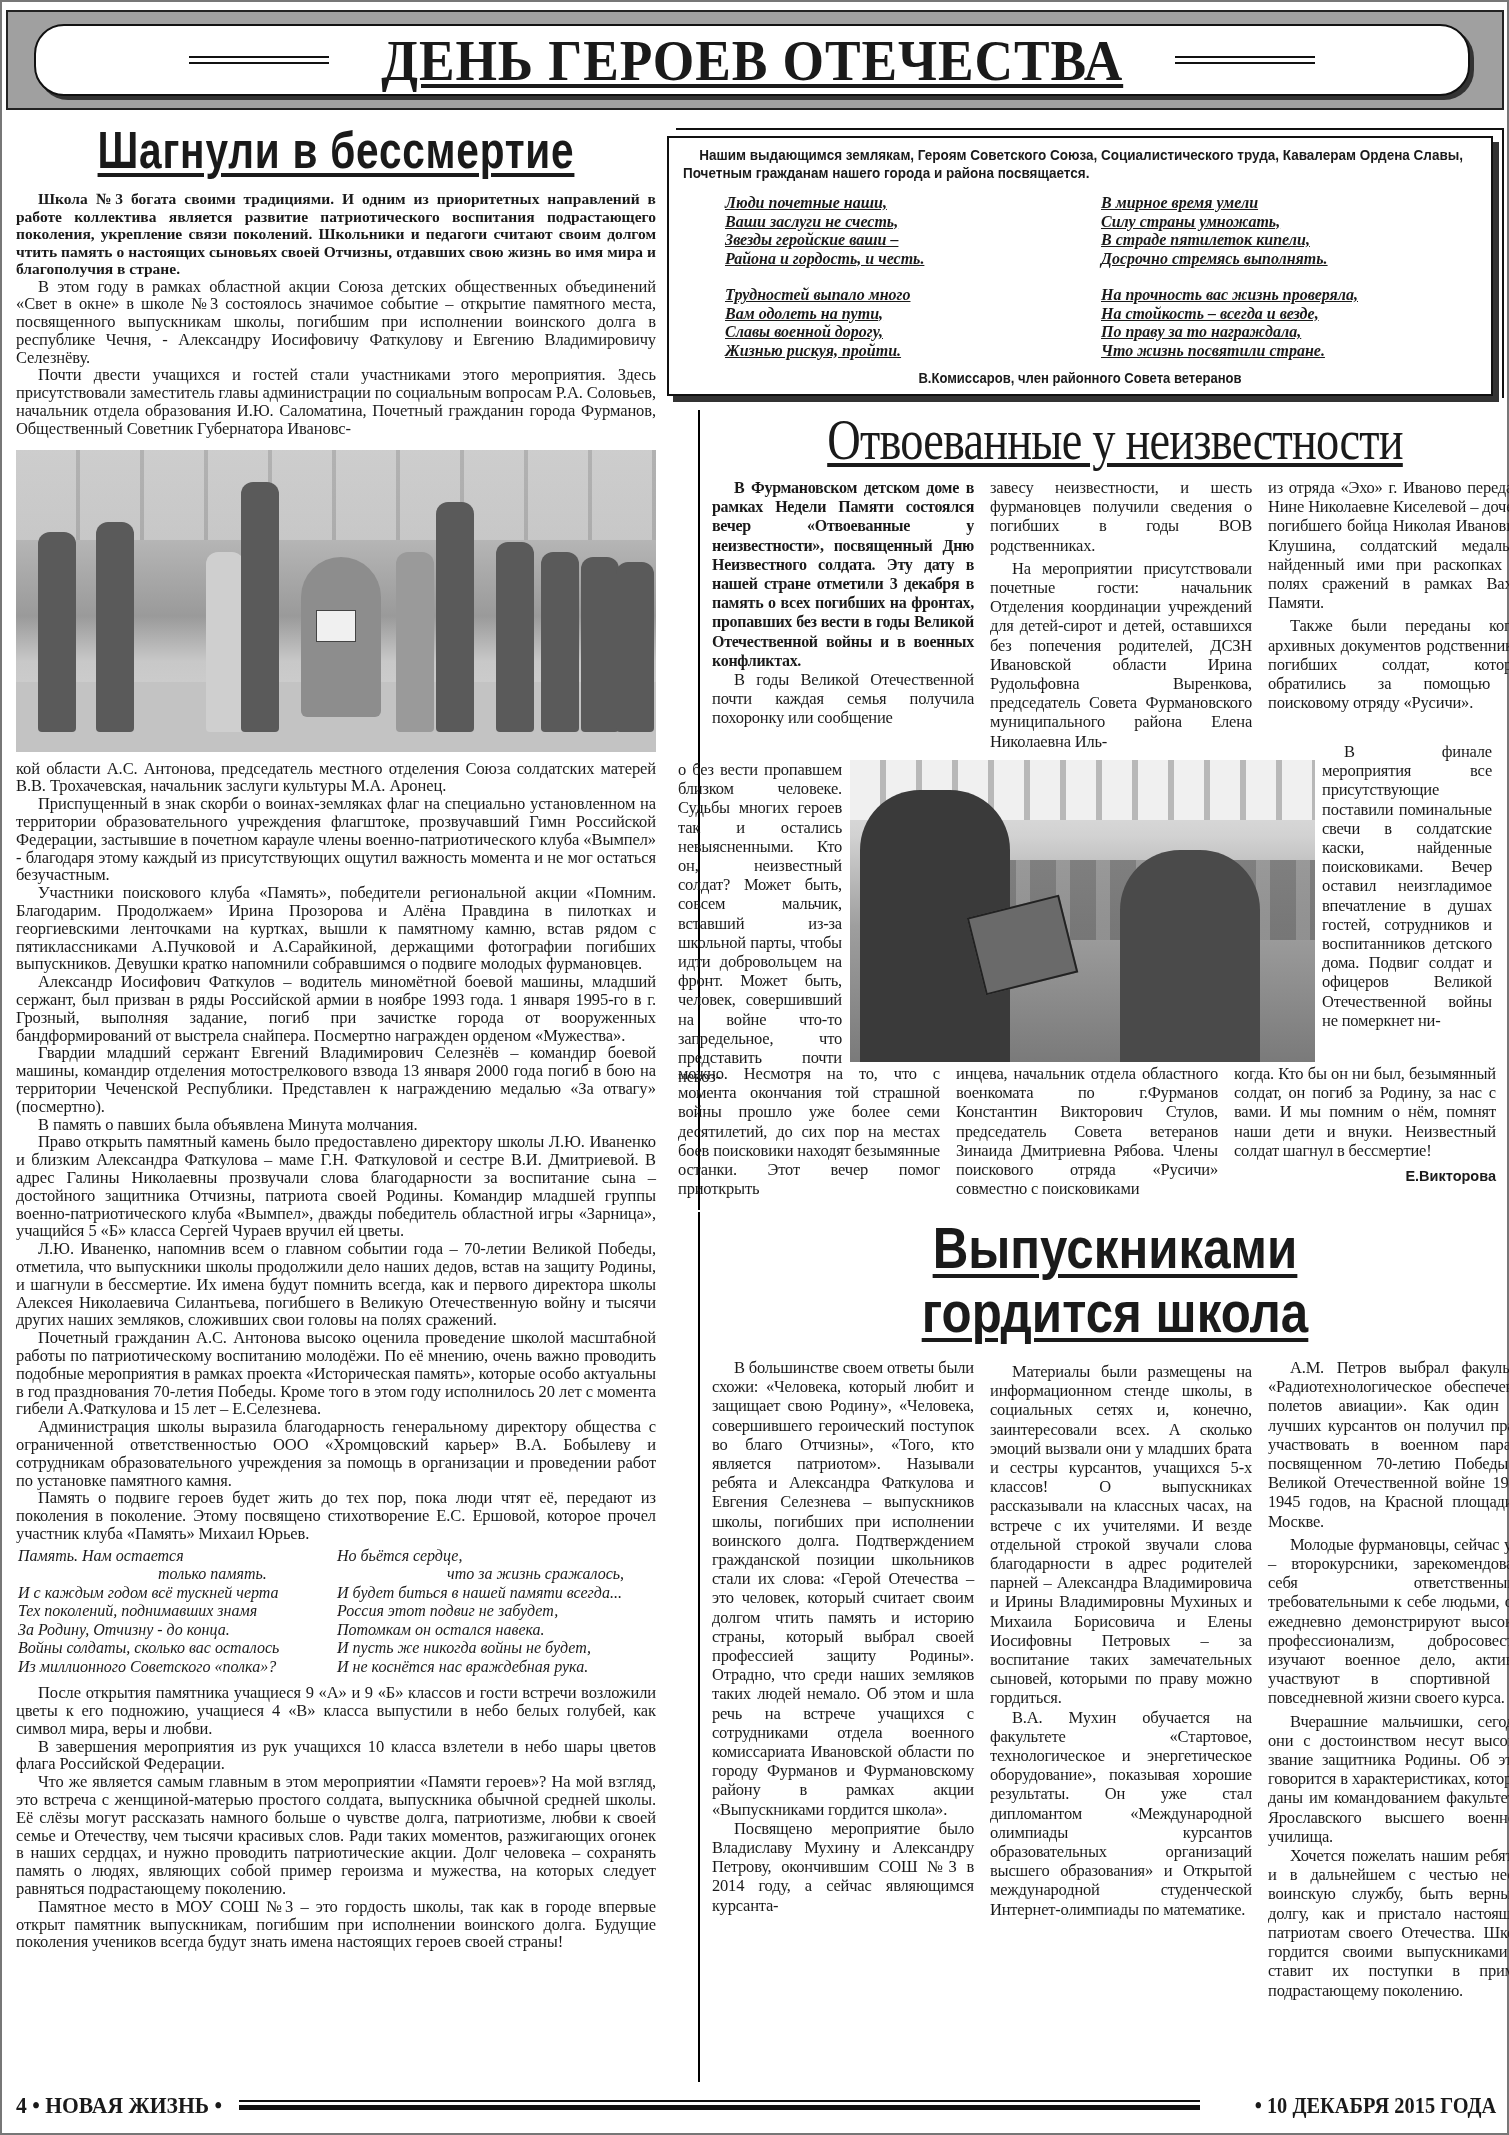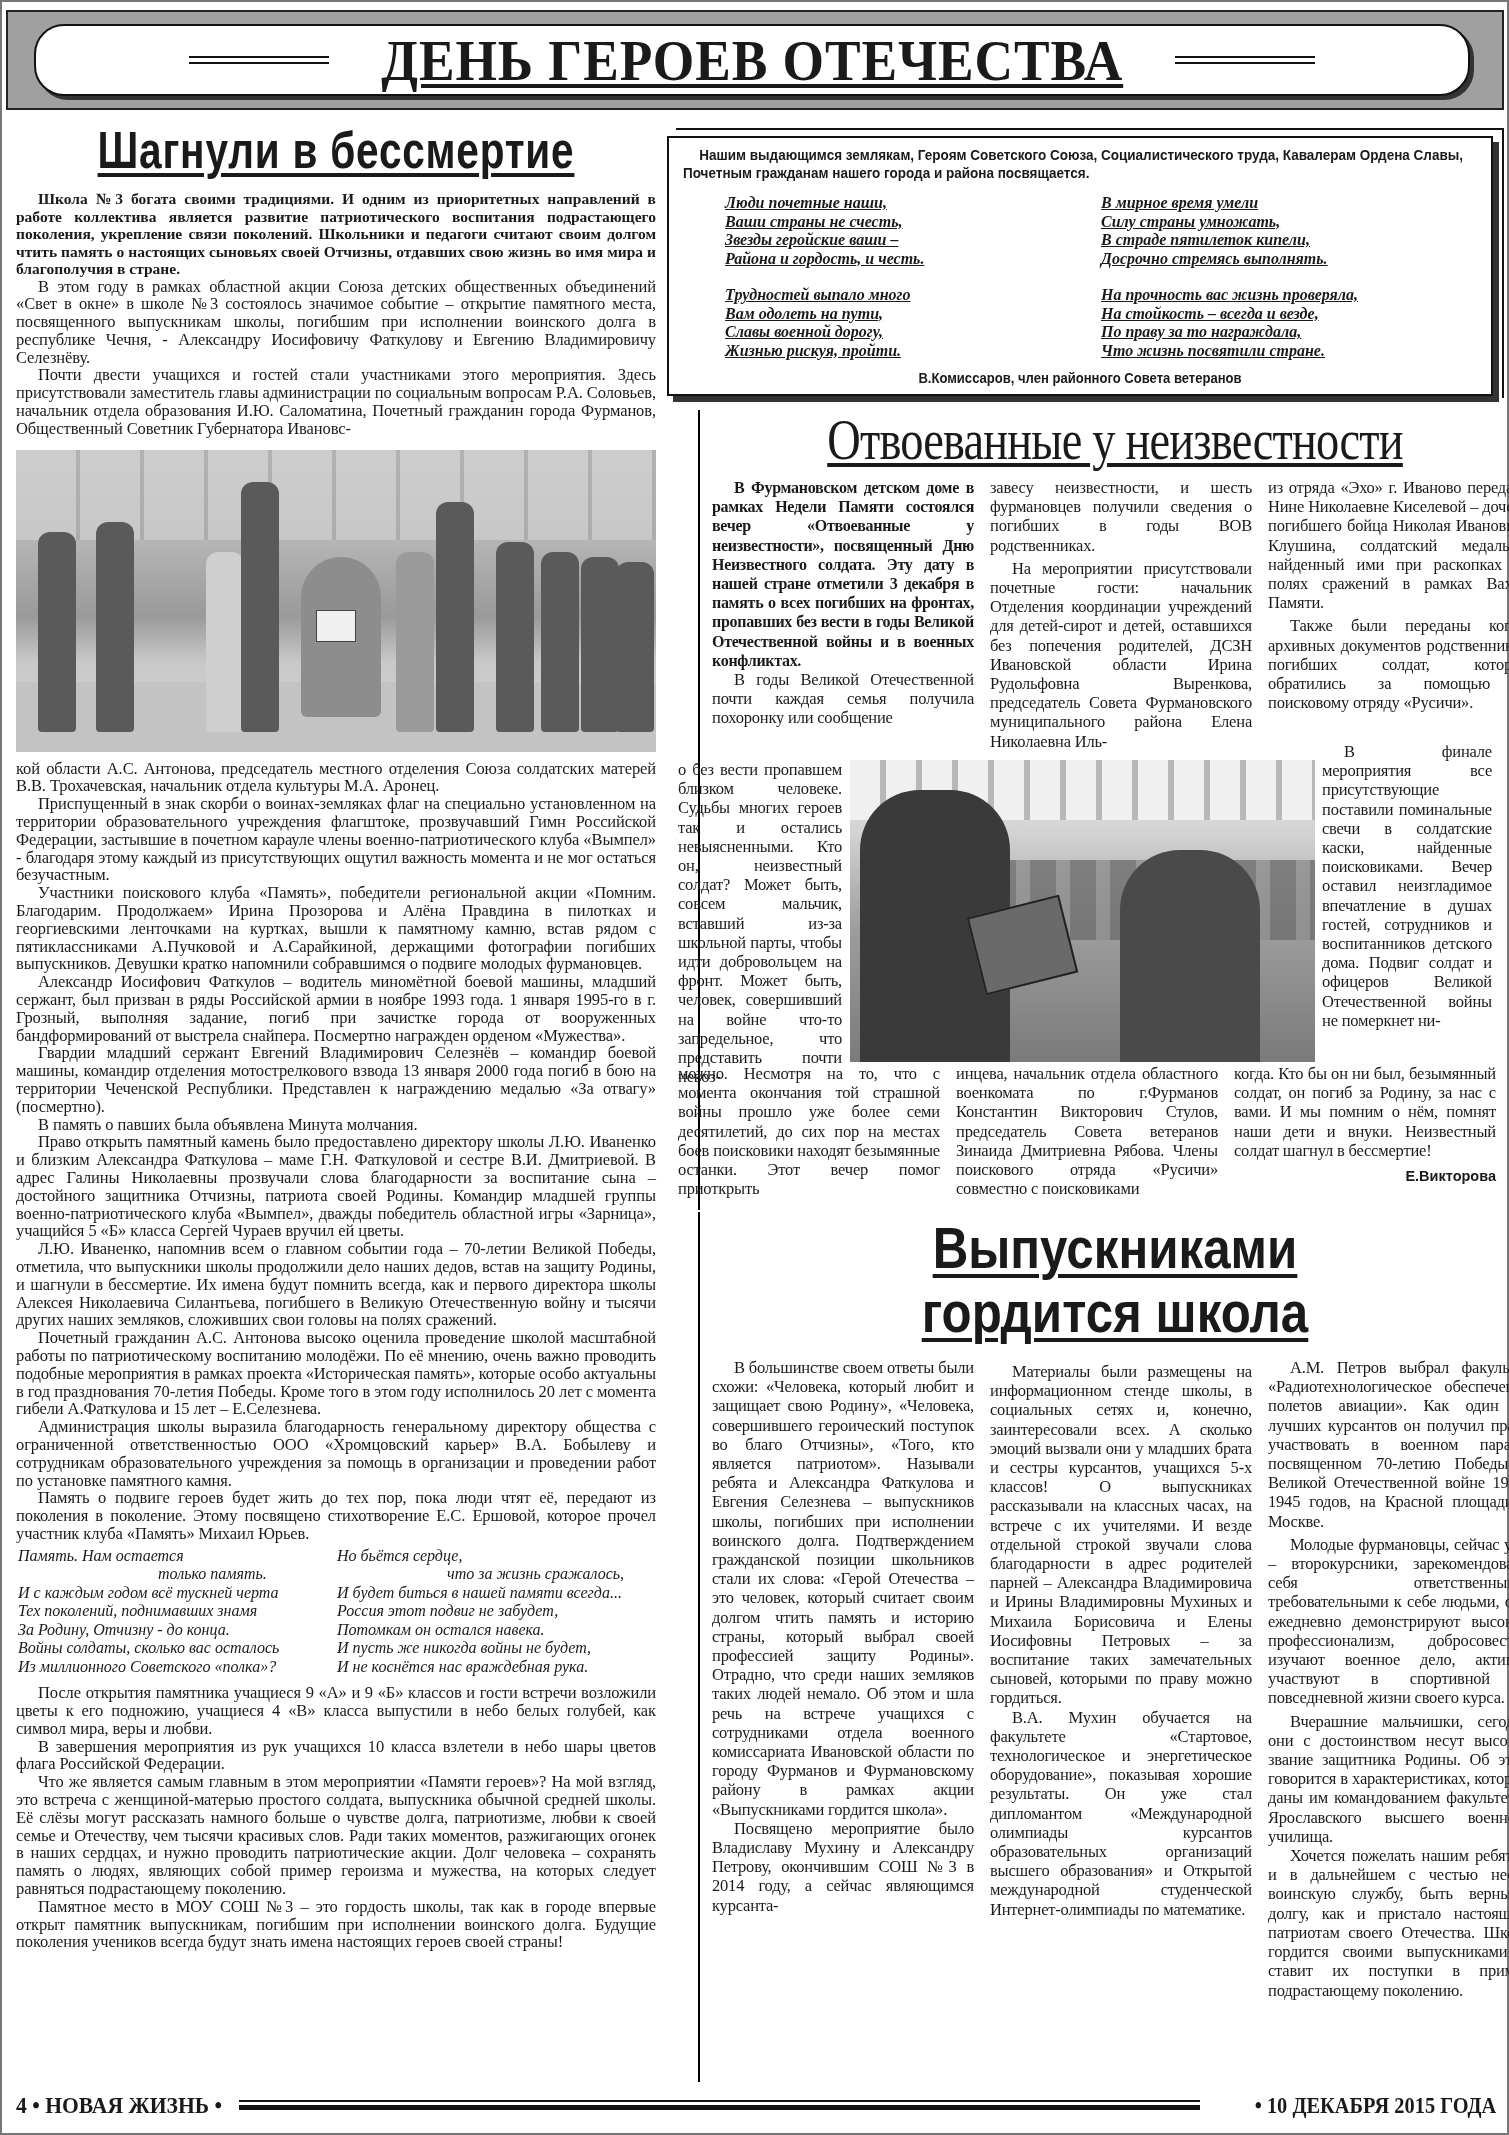"Ваши страны не счесть," div { text: страны -> заслуги }
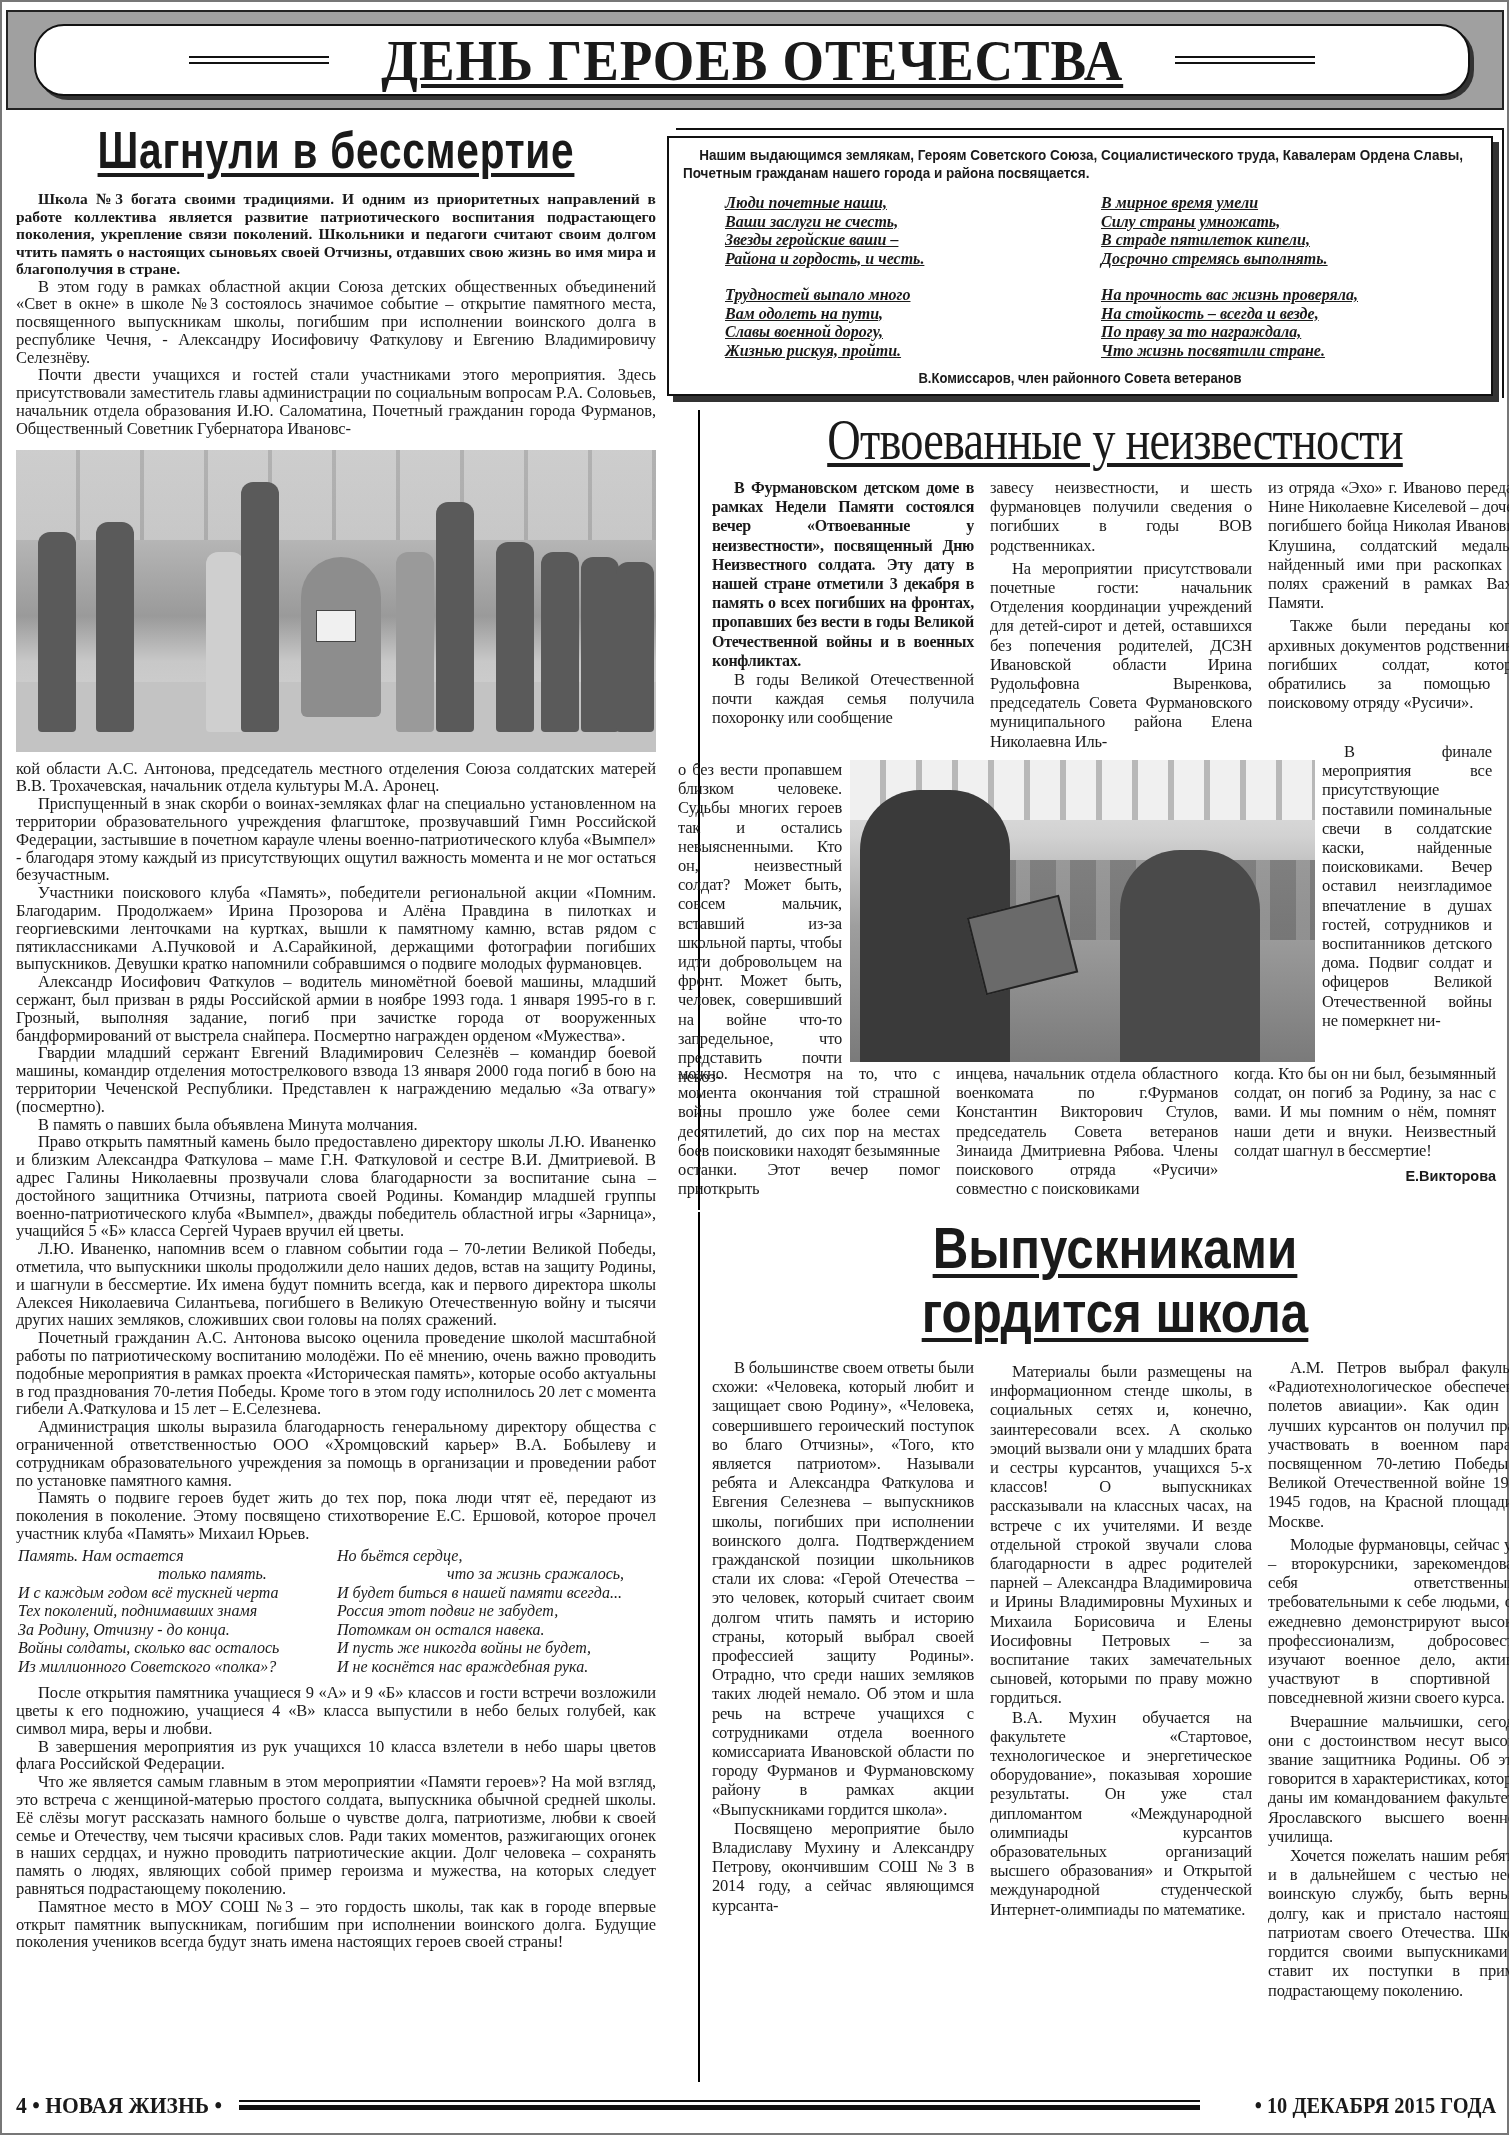"кой области А.С. Антонова, председатель" p.body-p { text: отдела -> заслуги }
